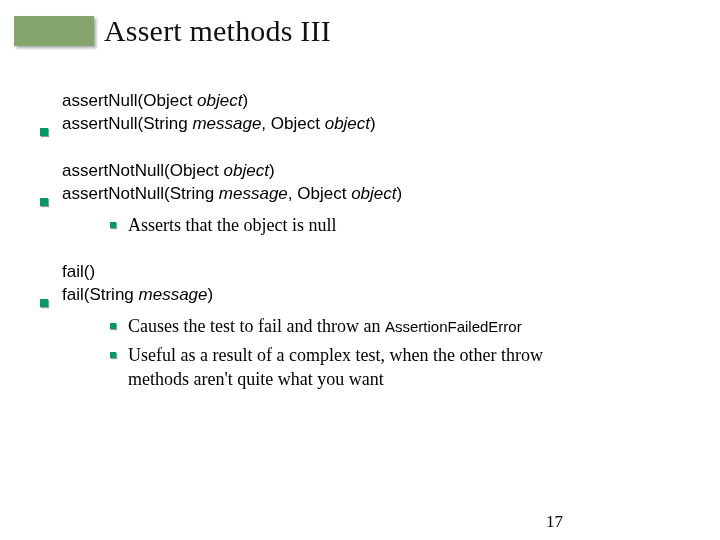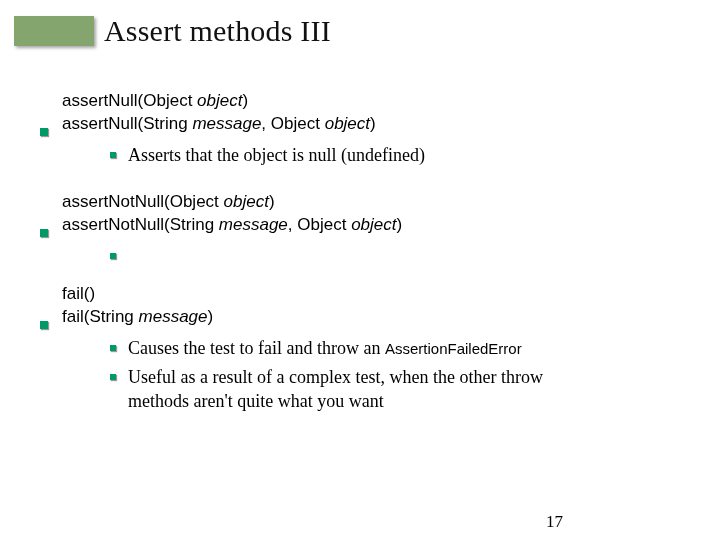"Asserts that the object is" ul.lvl2 { html: <ul> <li> <div></div> <div>Asserts that the object is null (undefined)</div> </li> </ul> -> none }
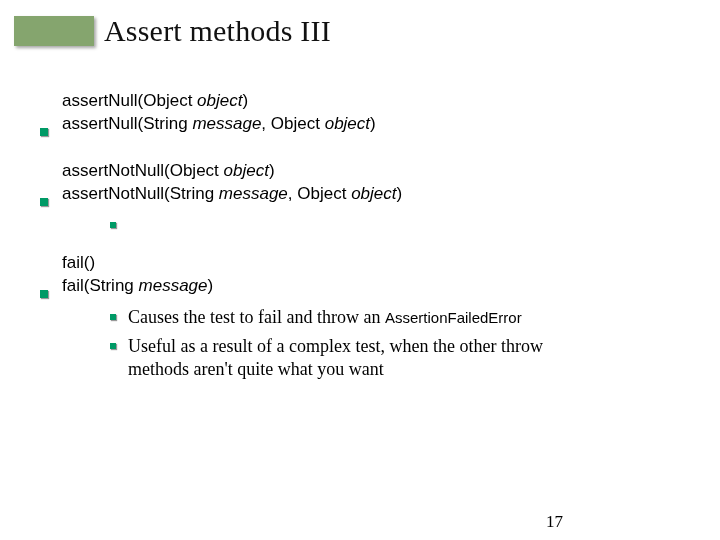"Asserts that the object is" div.sub-text { html: none -> <div>Asserts that the object is null</div> }
